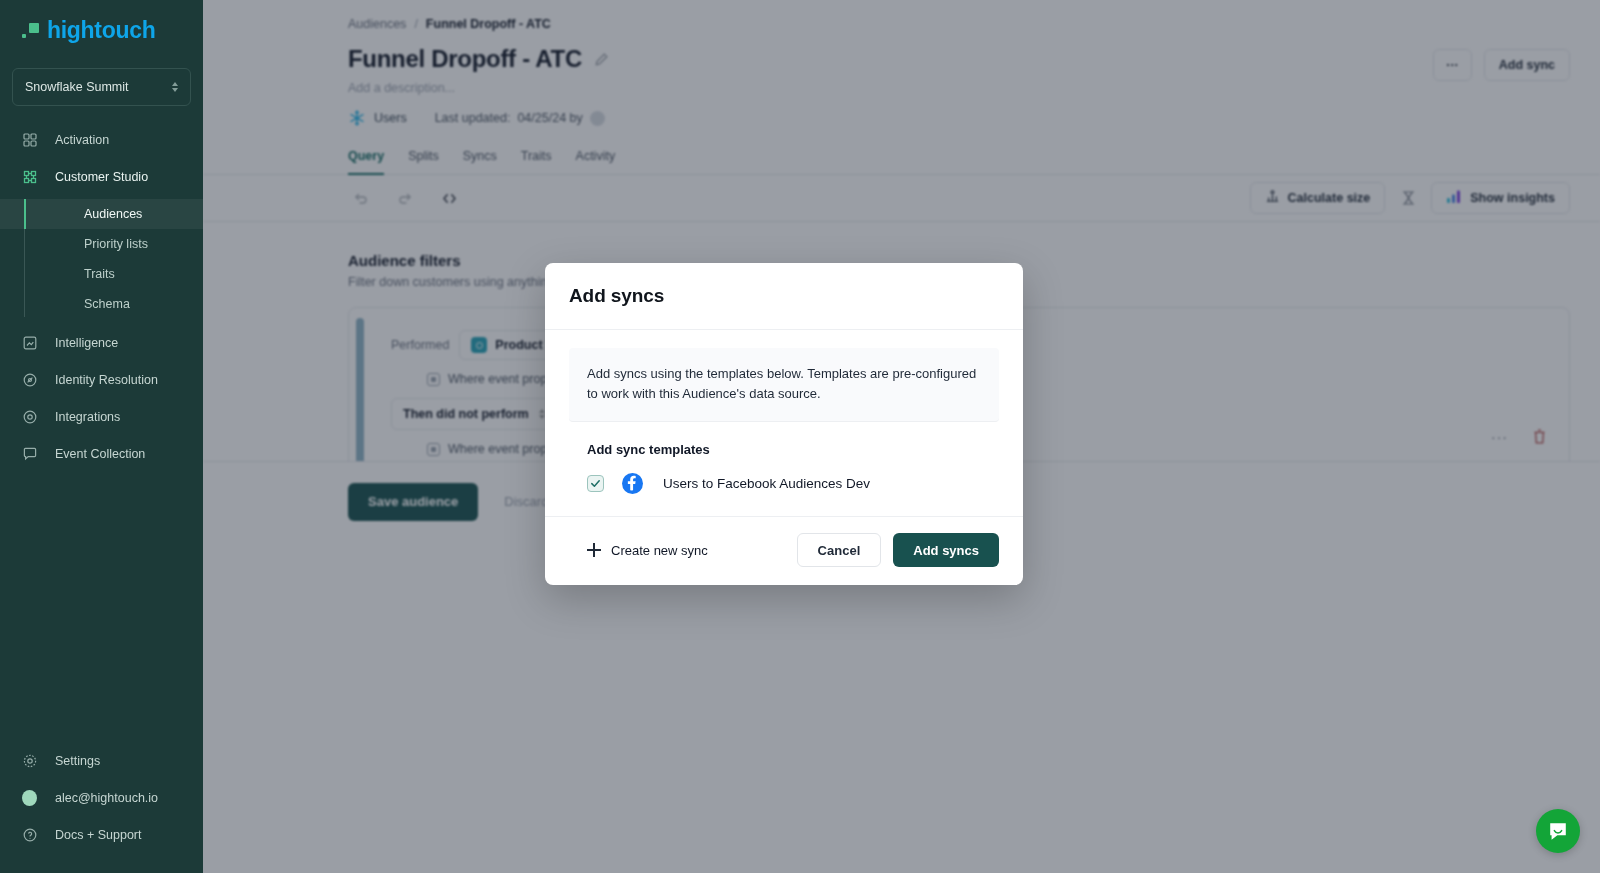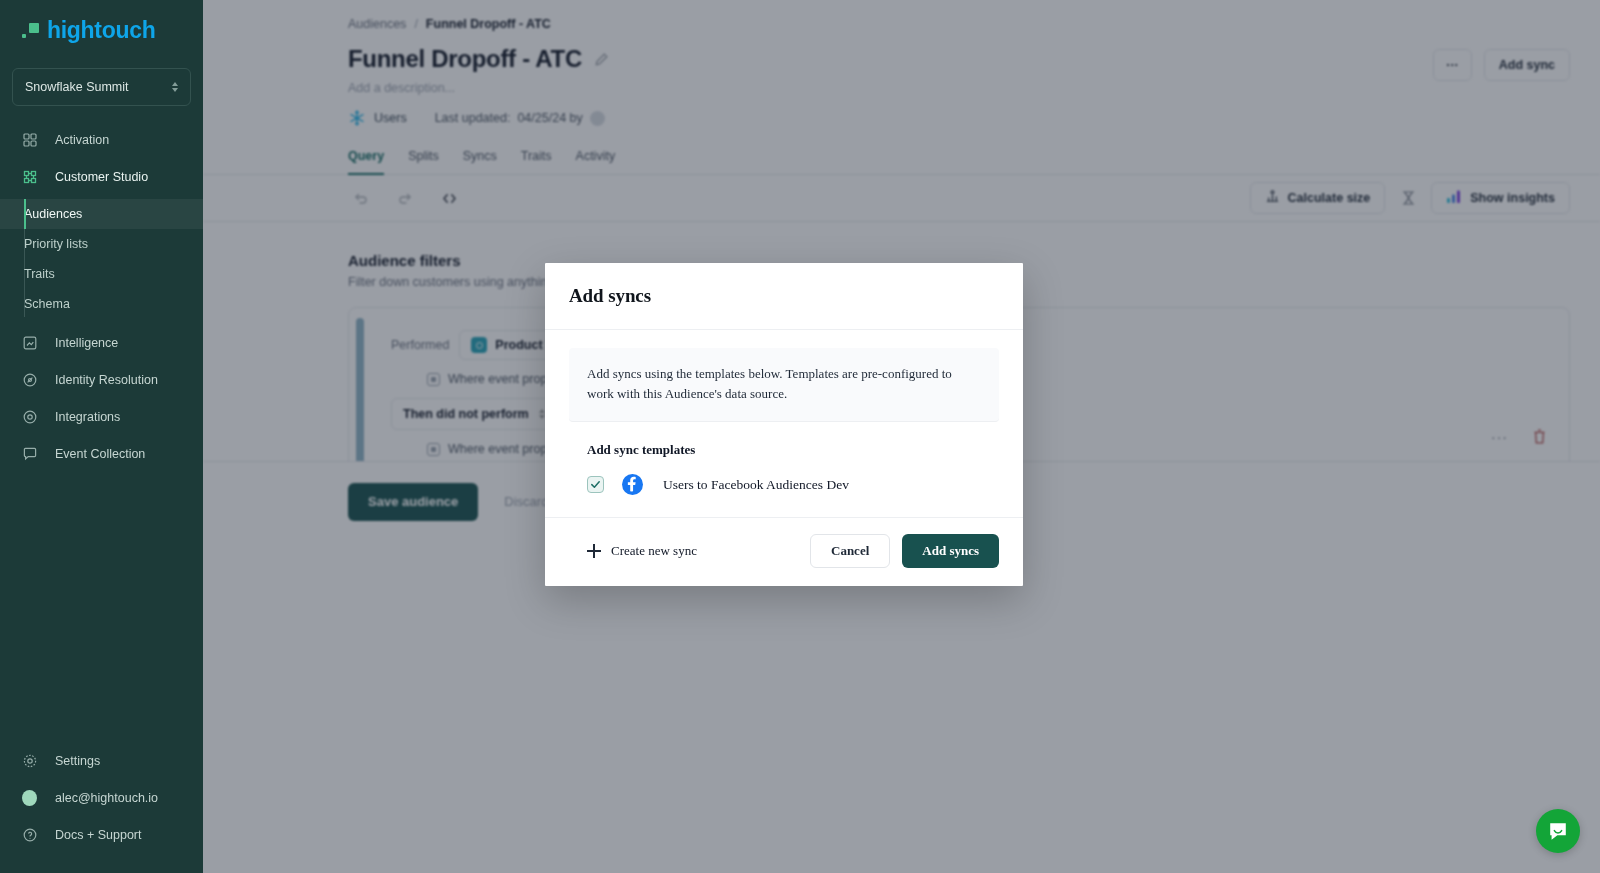"Audiences" .sub-item { padding-left: 24px -> 84px }
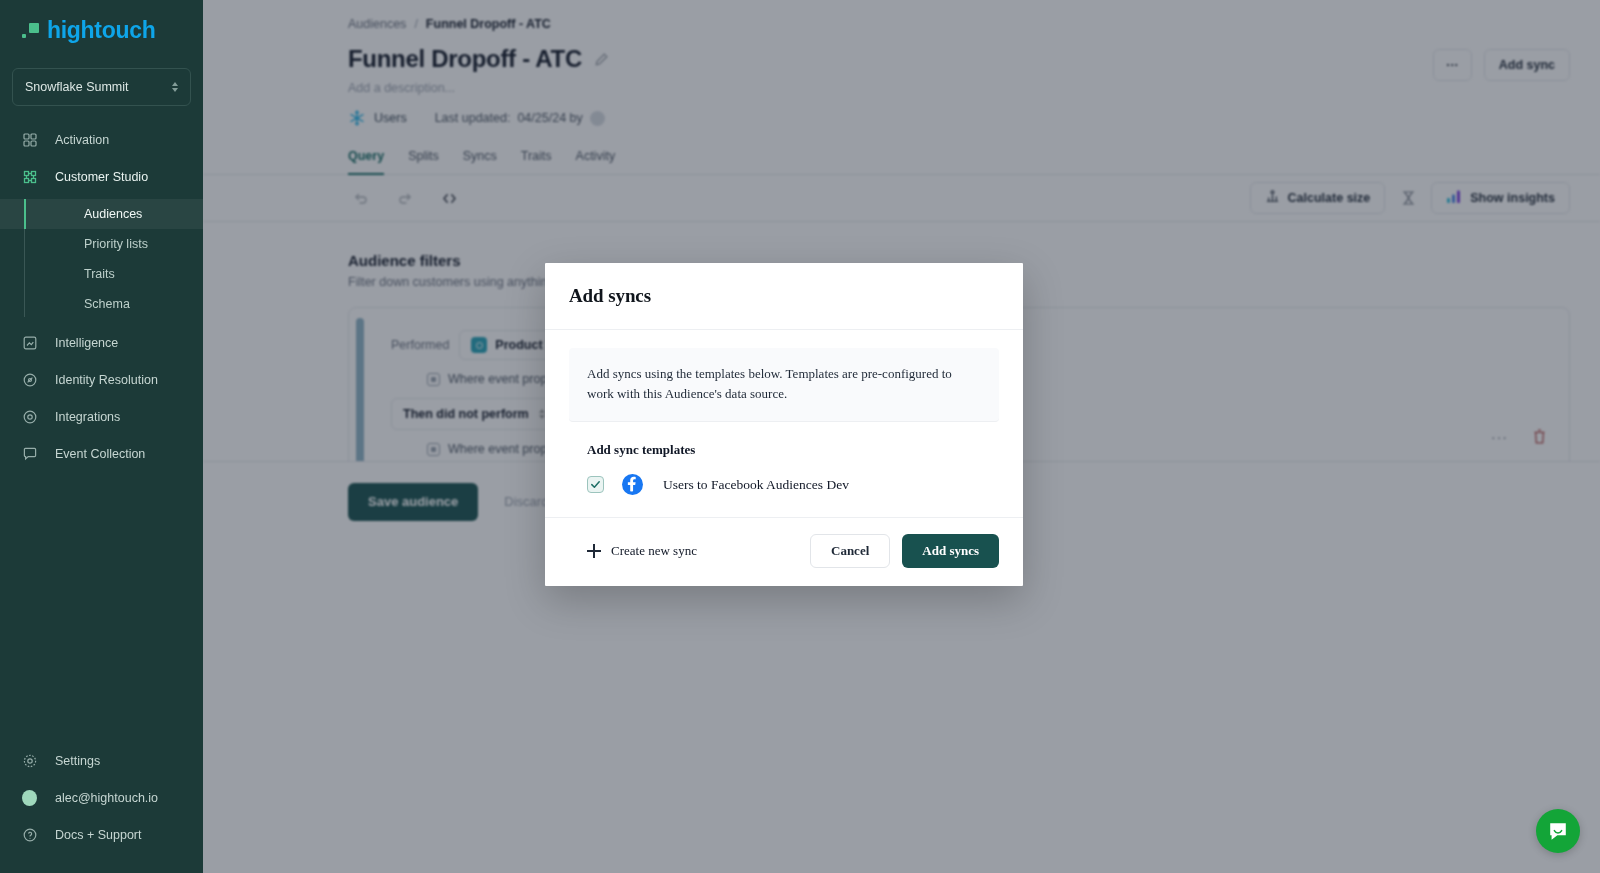"Add syncs" .modal { border-radius: 1px -> 8px; font-family: Liberation Serif, serif -> none }
